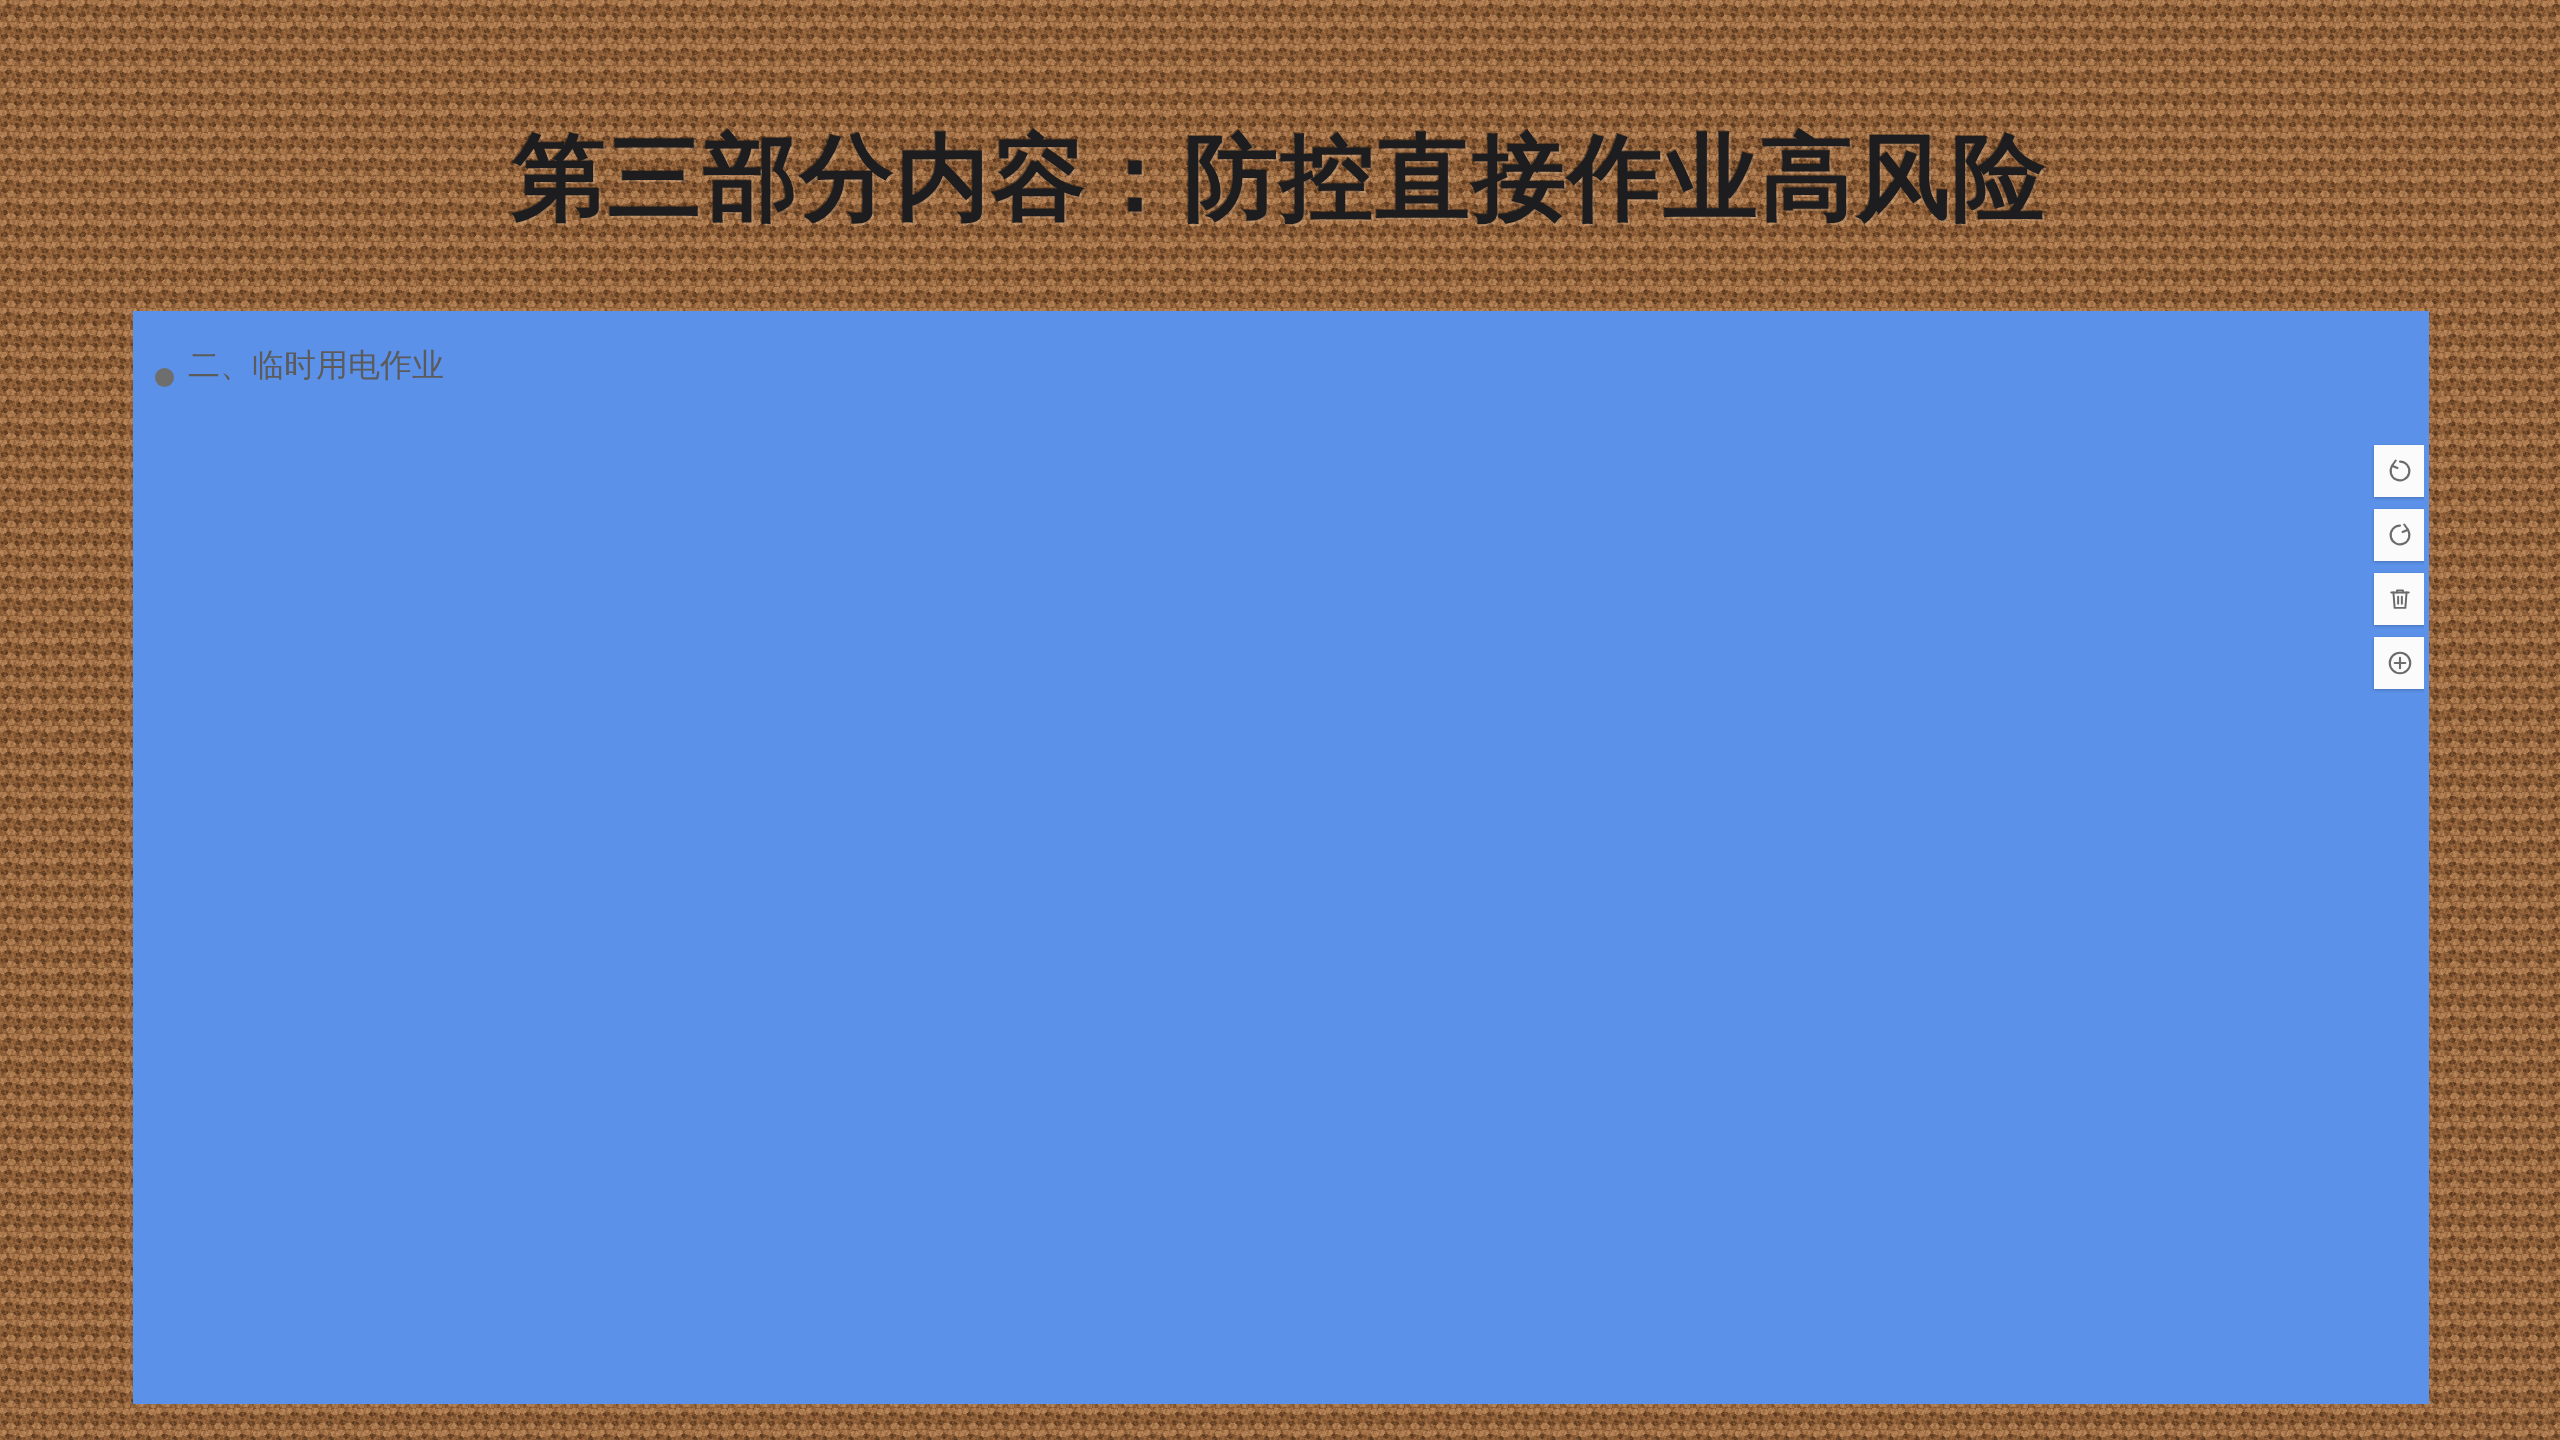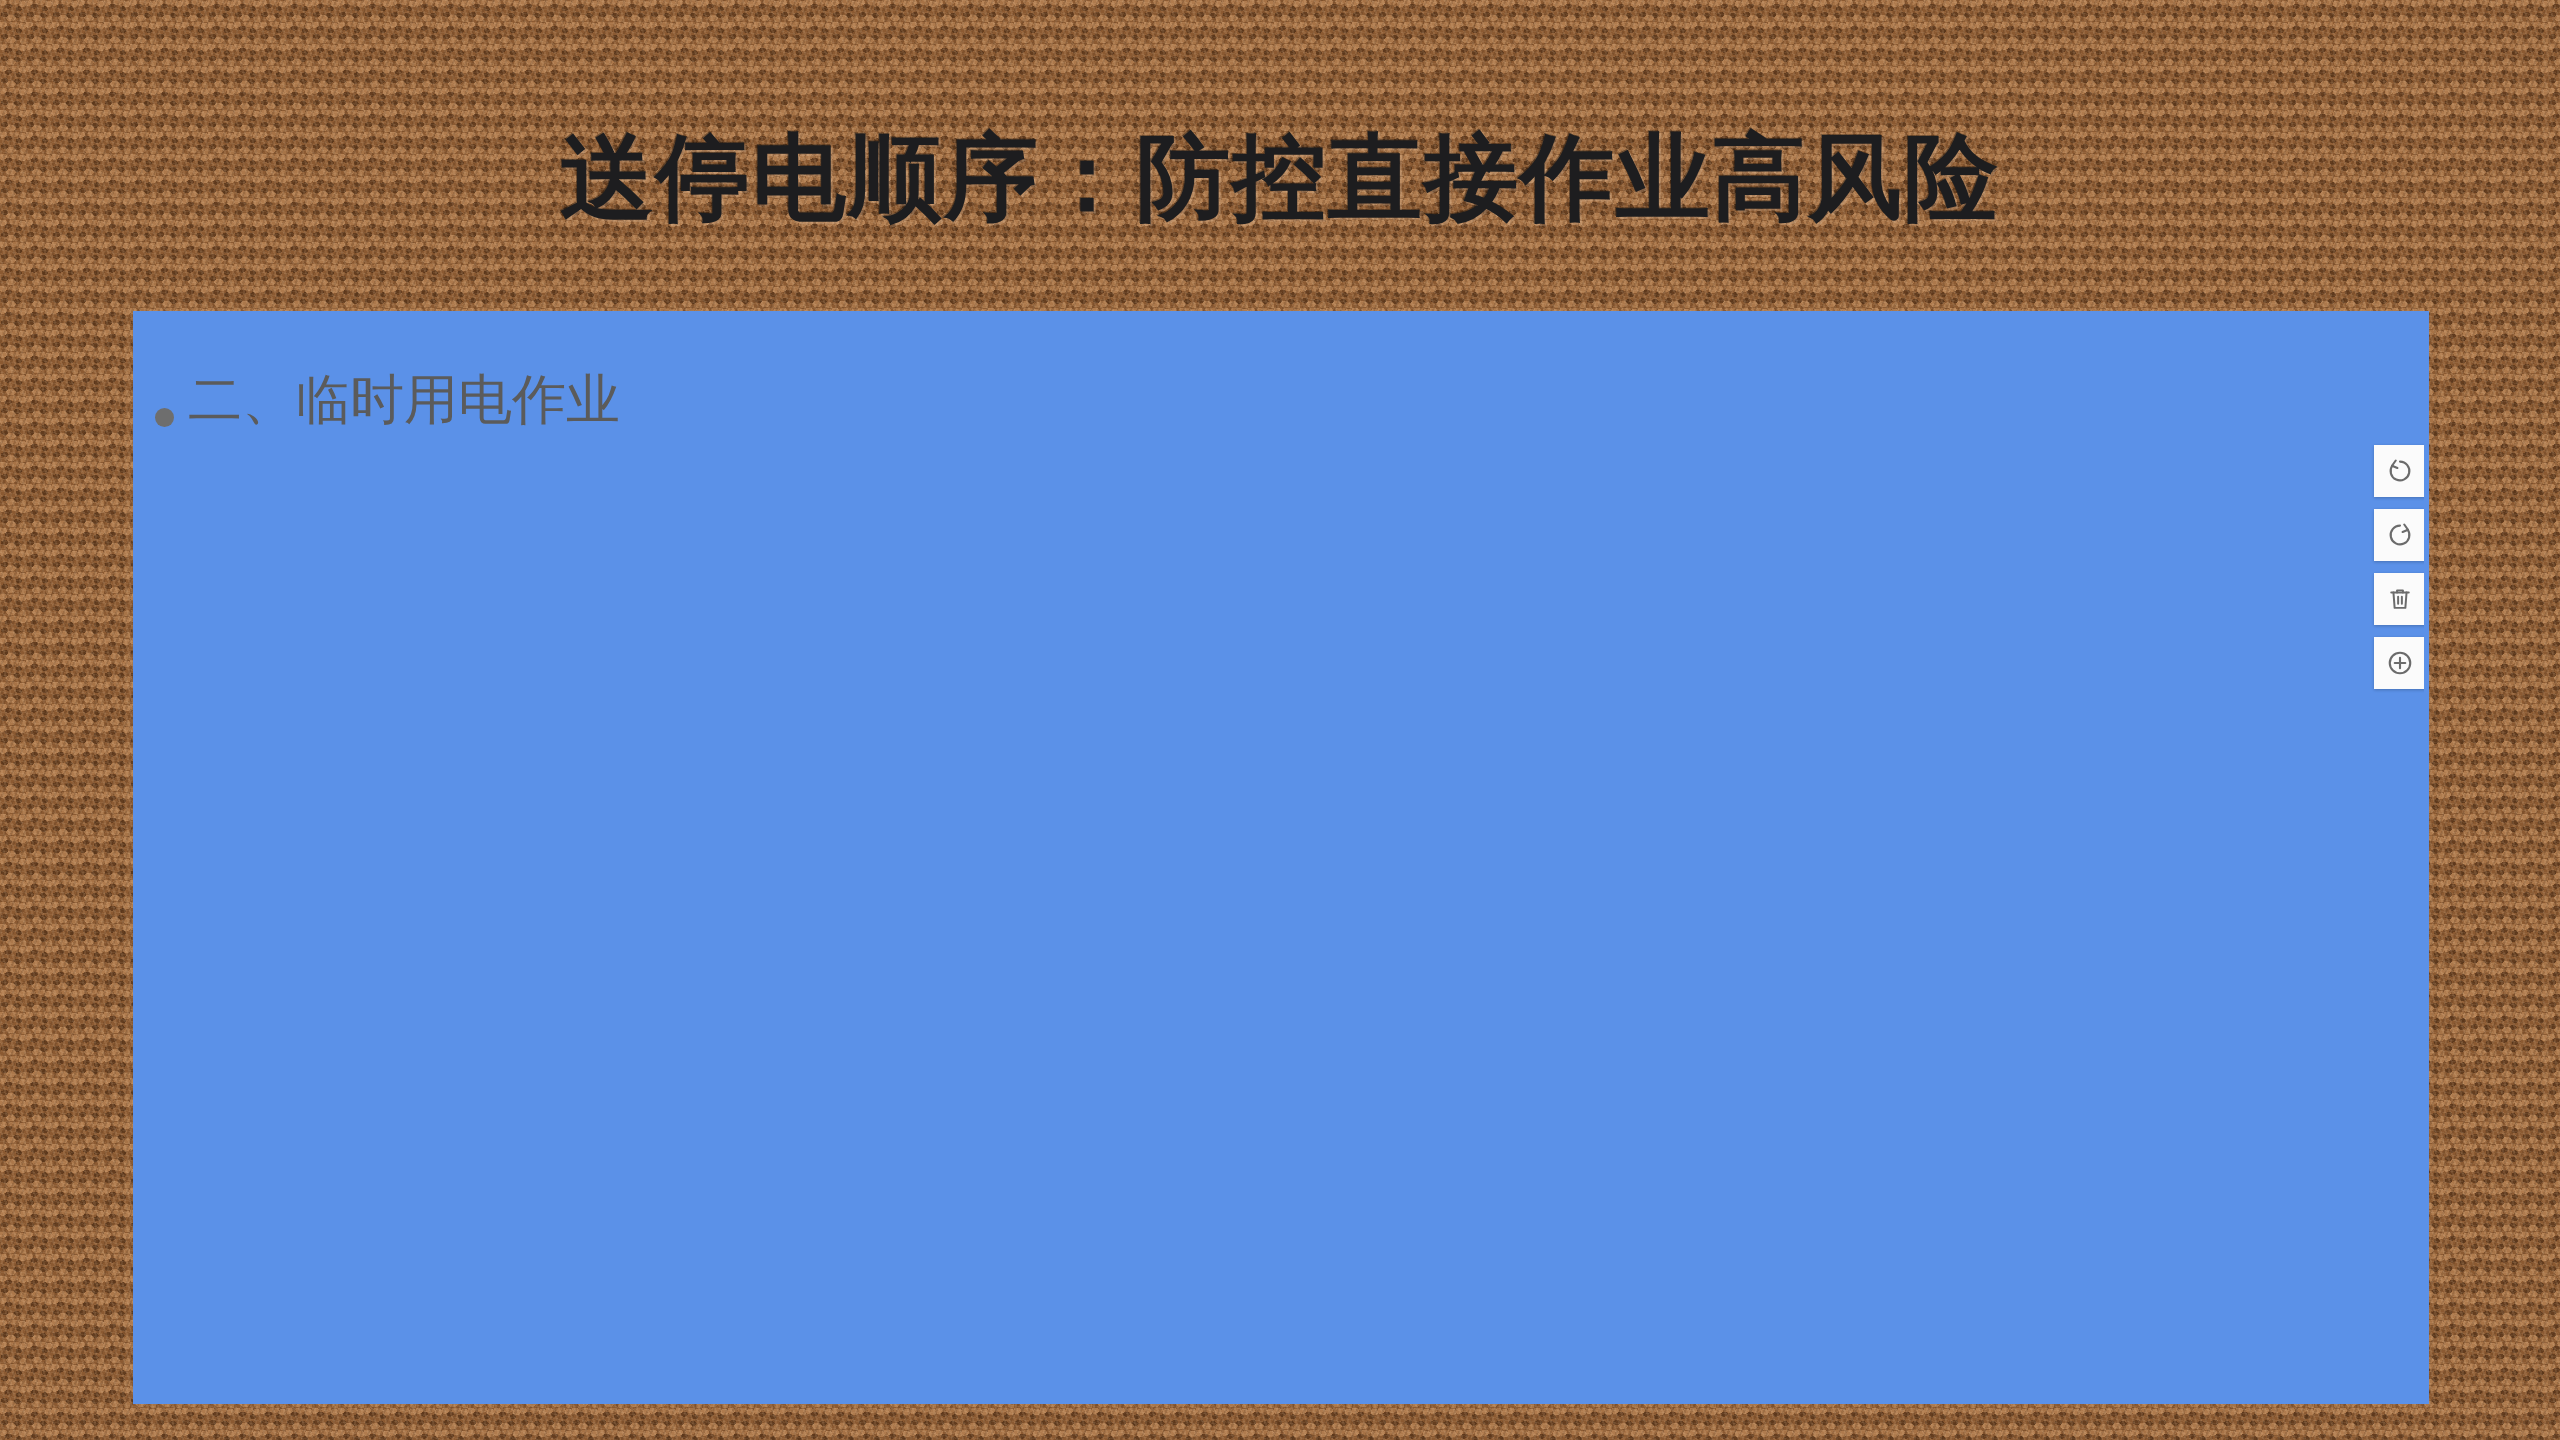"送停电顺序：防控直接作业高风险" div { text: 送停电顺序 -> 第三部分内容 }
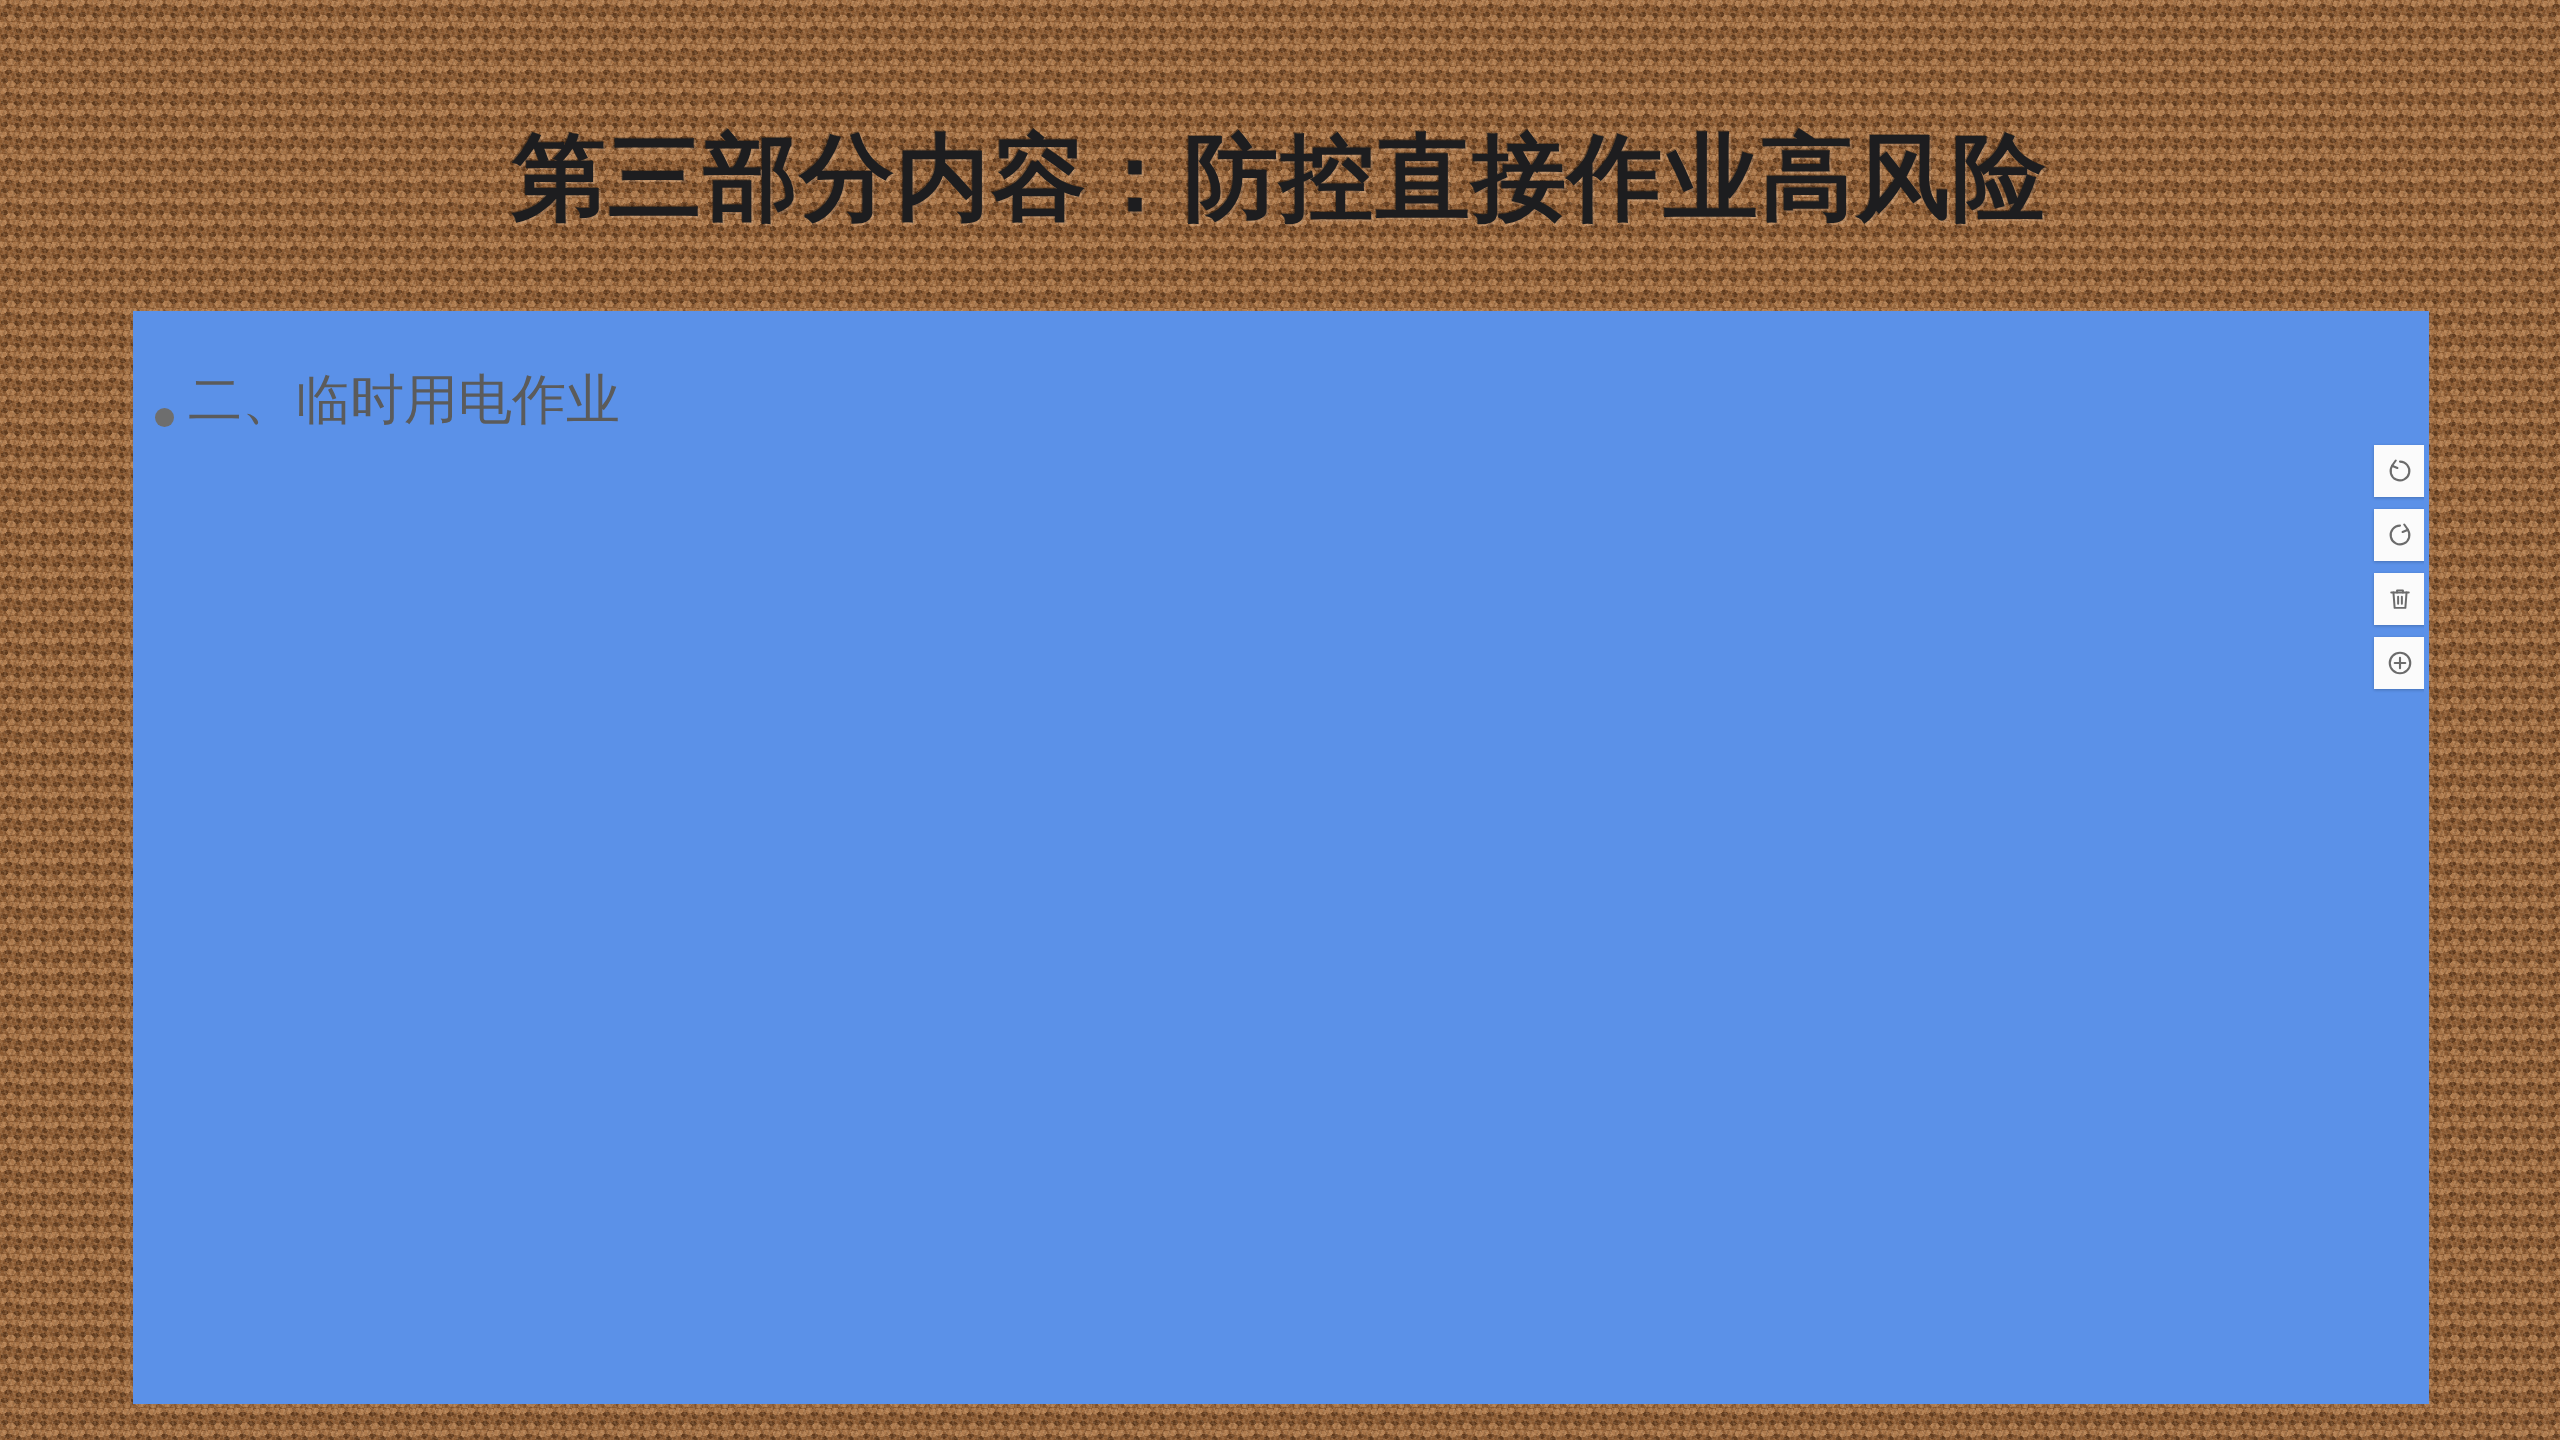"二、临时用电作业" .bullet-row { align-items: flex-end -> flex-start; font-size: 54px -> 32px; margin-top: 24px -> none }
